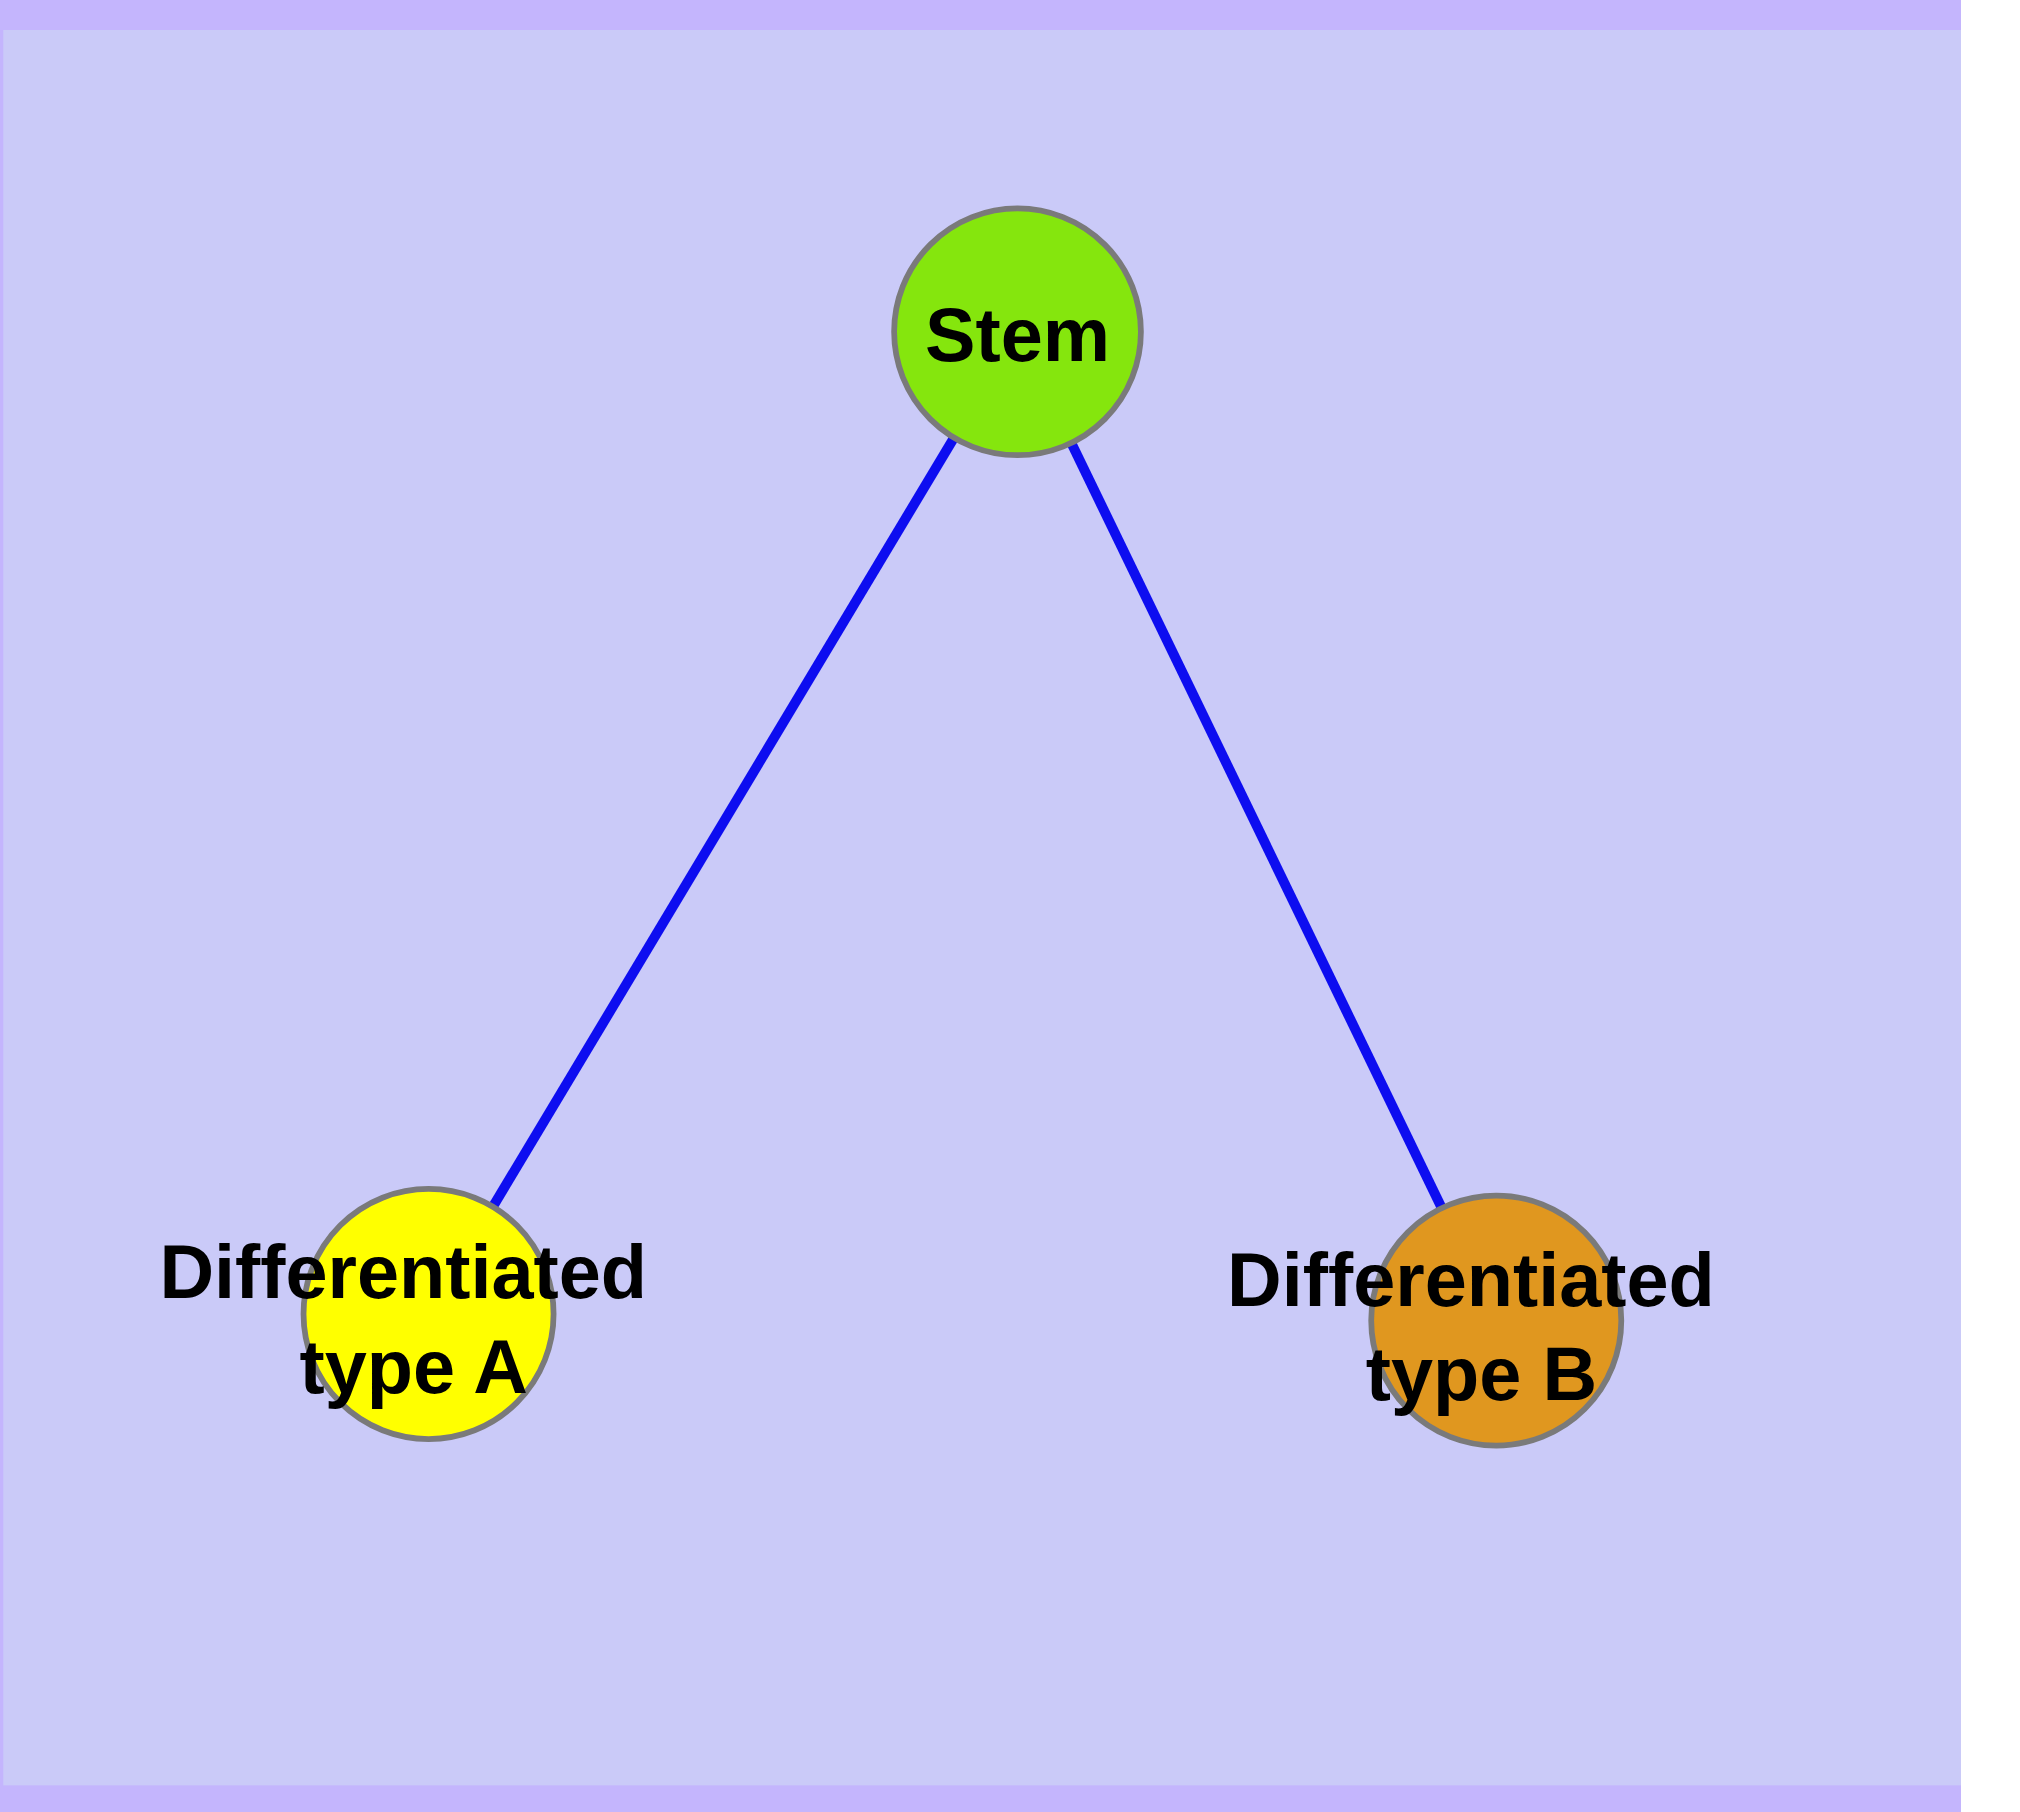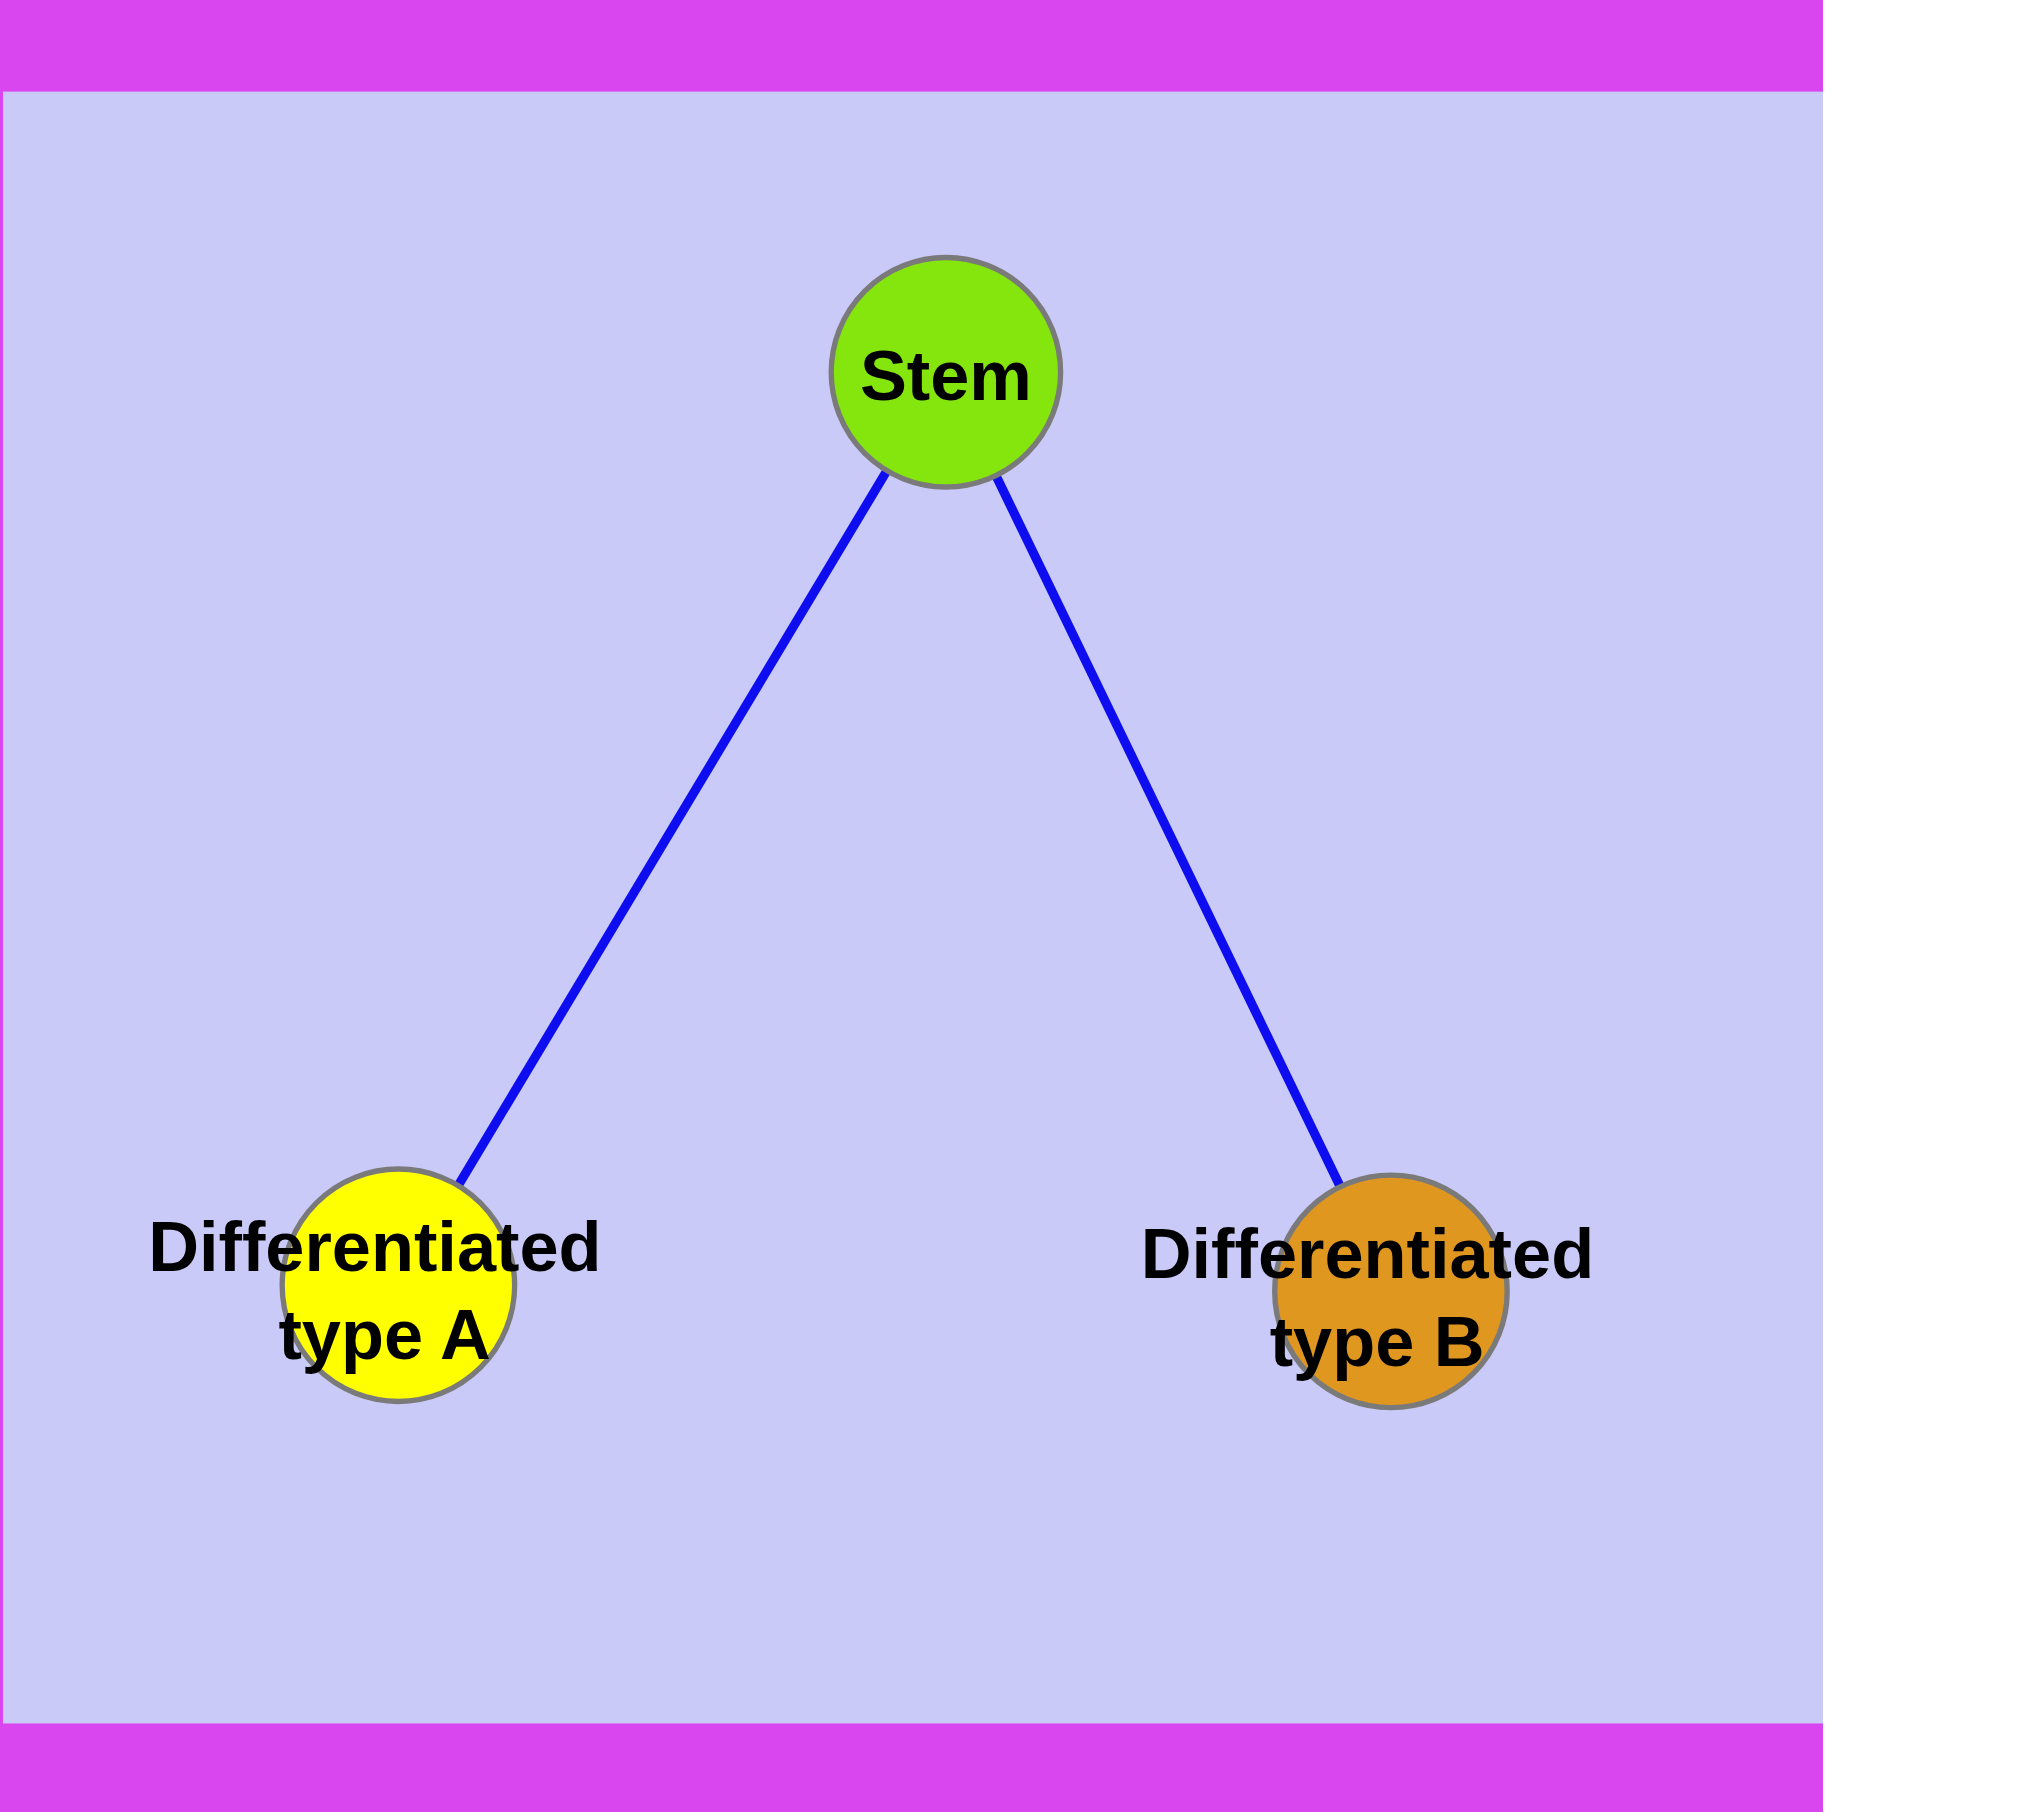"Stem" .stage { background: #d946ef -> #c4b5fd; width: 1823px -> 1961px }
